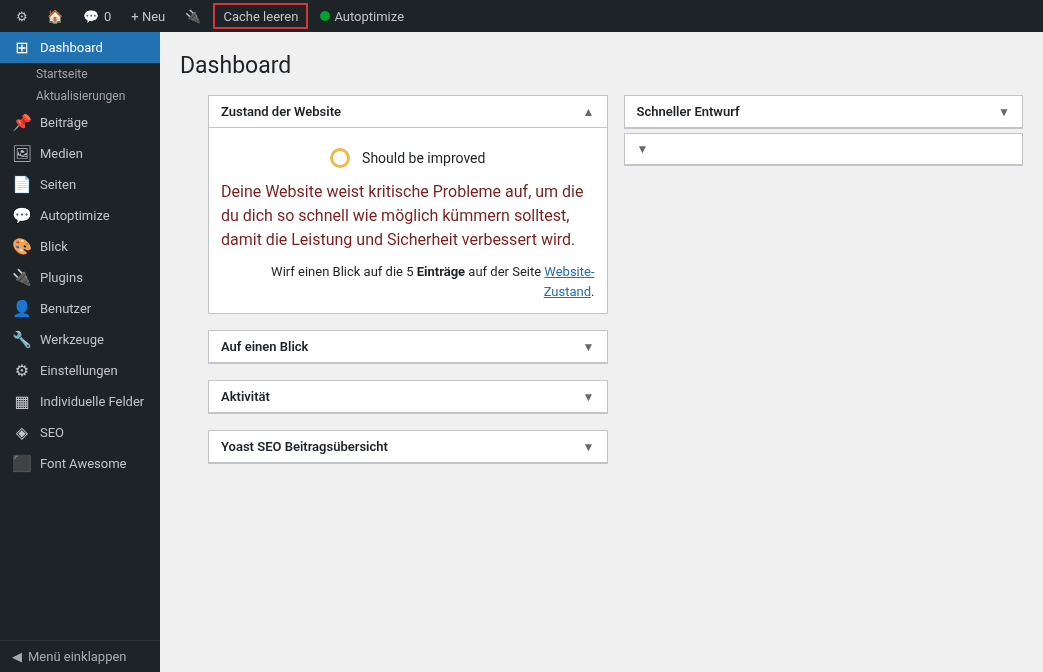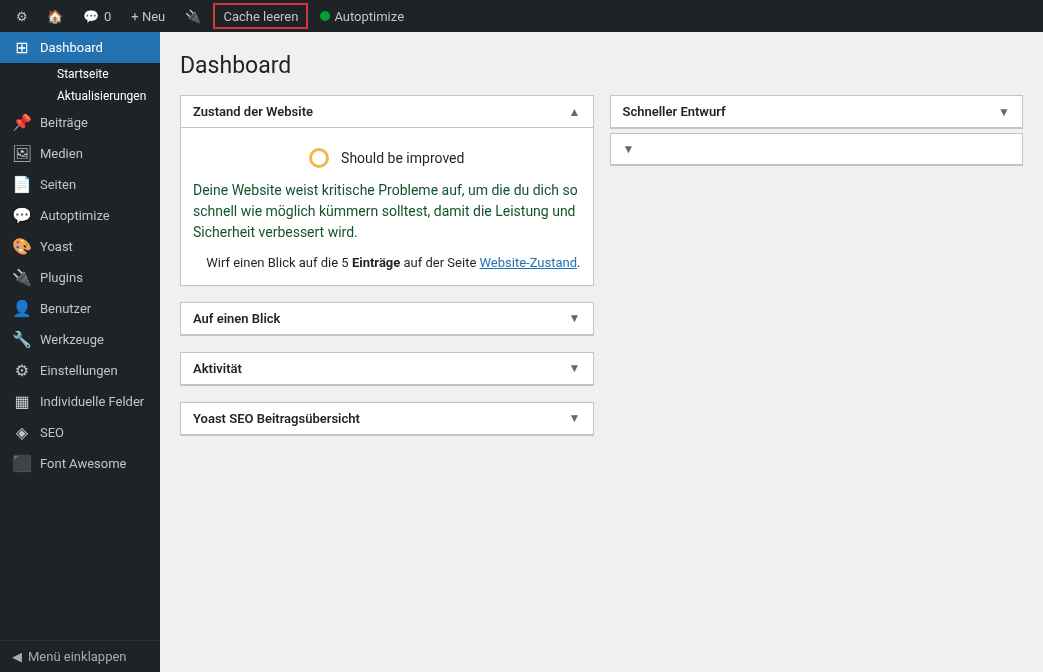"Startseite" .sidebar-sub-item { color: #ffffff -> #a3a3a3; margin-left: 21px -> none }
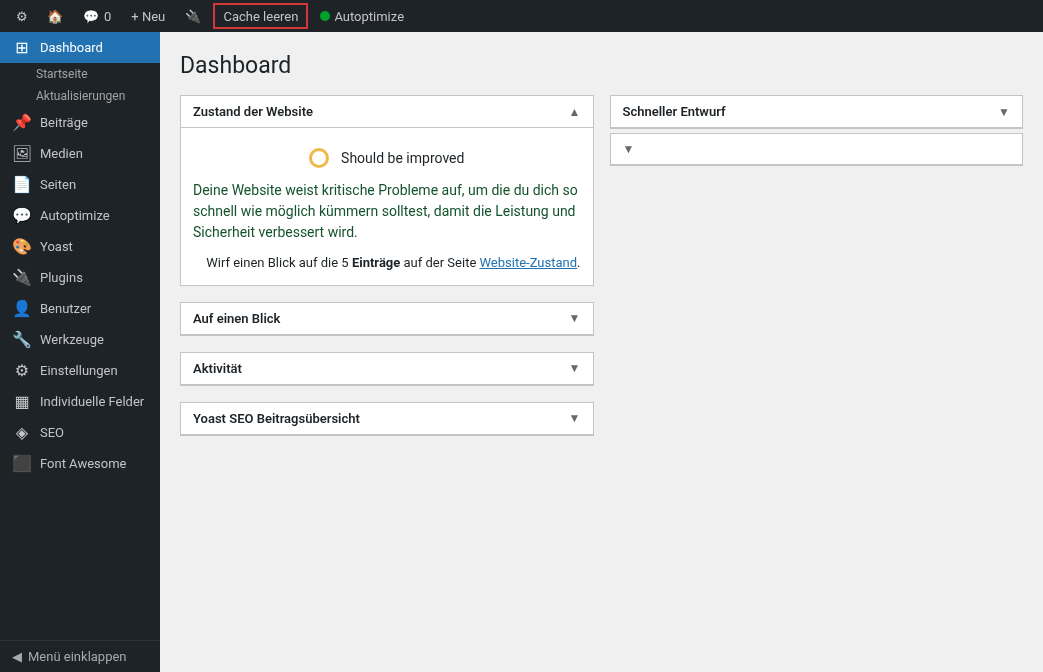"Zustand der Website" .dashboard-grid { margin-left: none -> 28px }
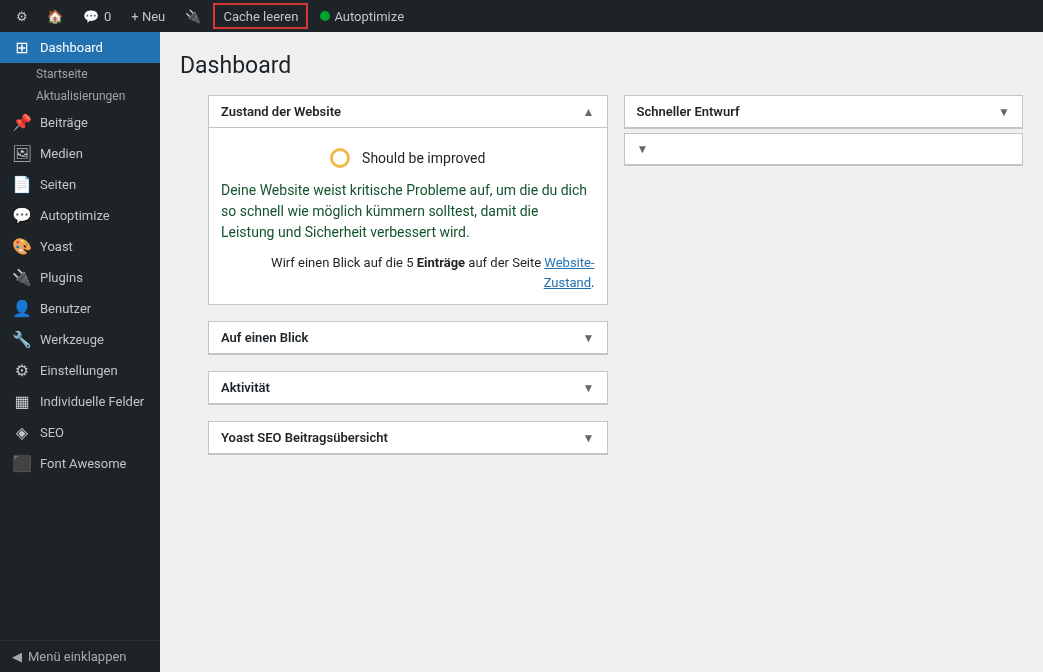"Deine Website weist kritische Probleme" .health-desc { color: #14532d -> #7f1d1d; font-size: 14px -> 16px }
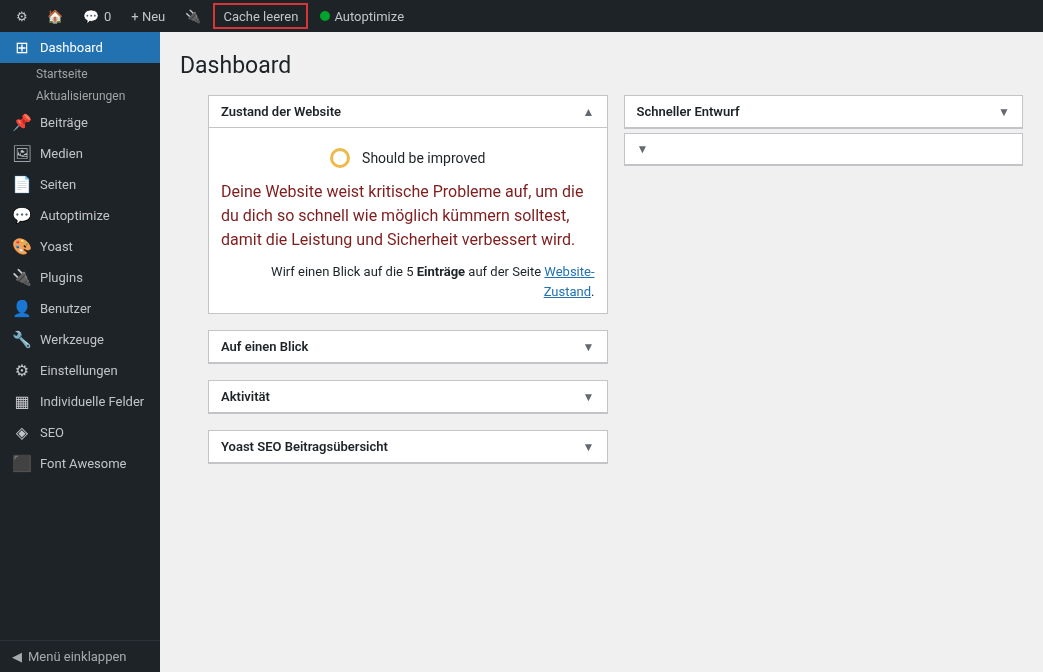"Yoast" span { text: Yoast -> Blick }
